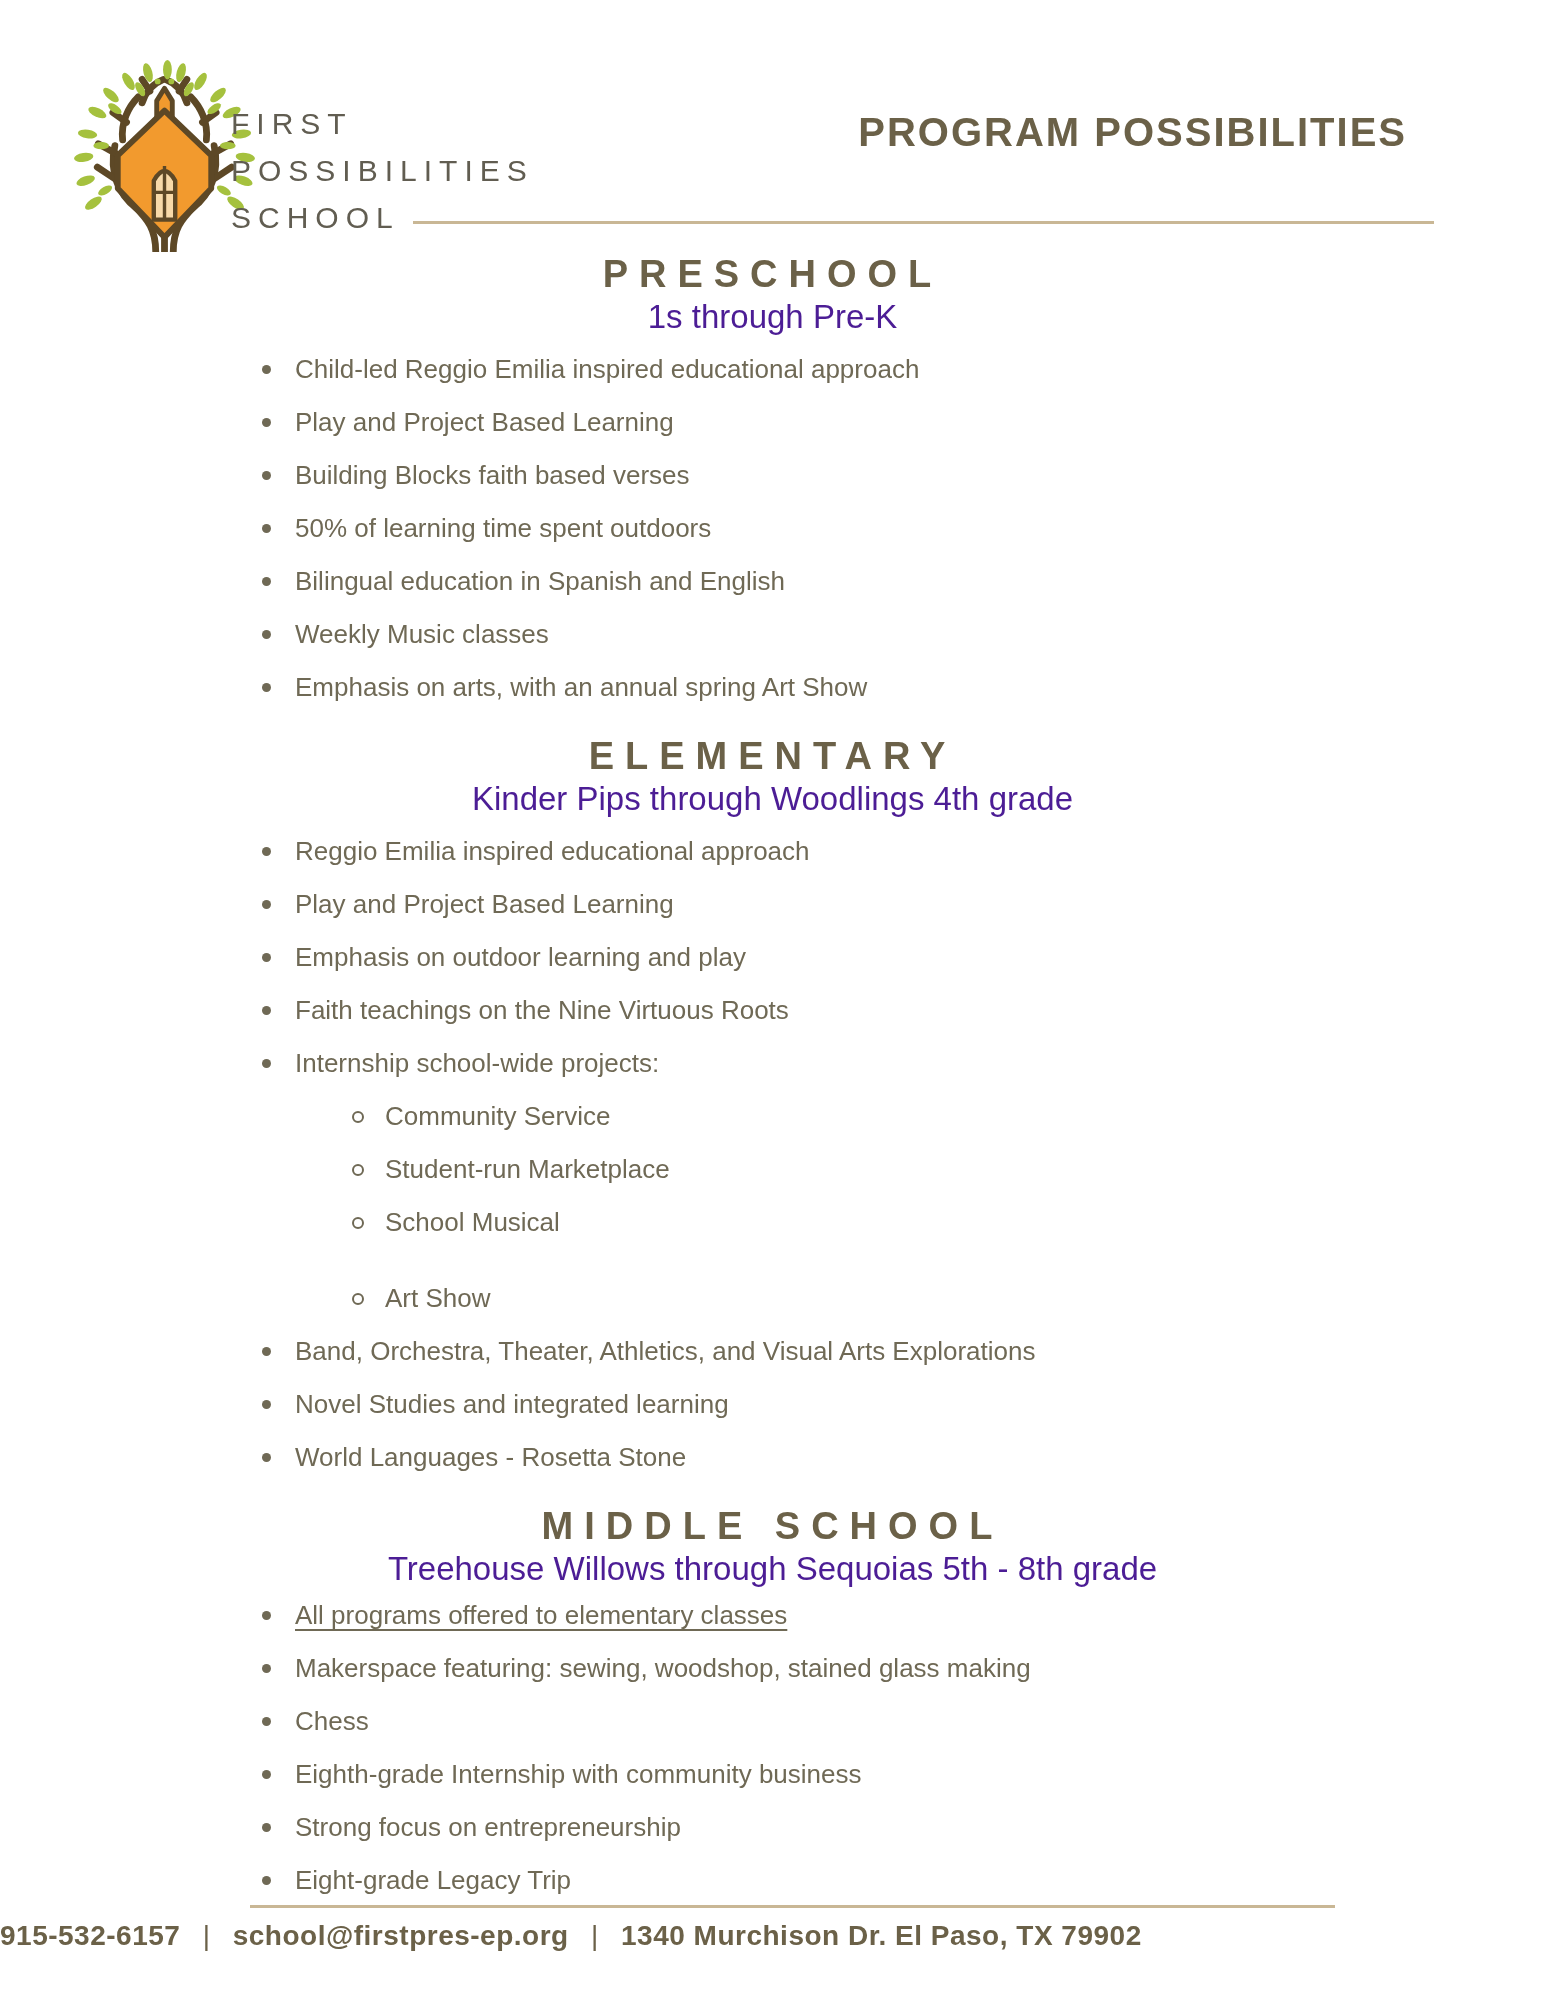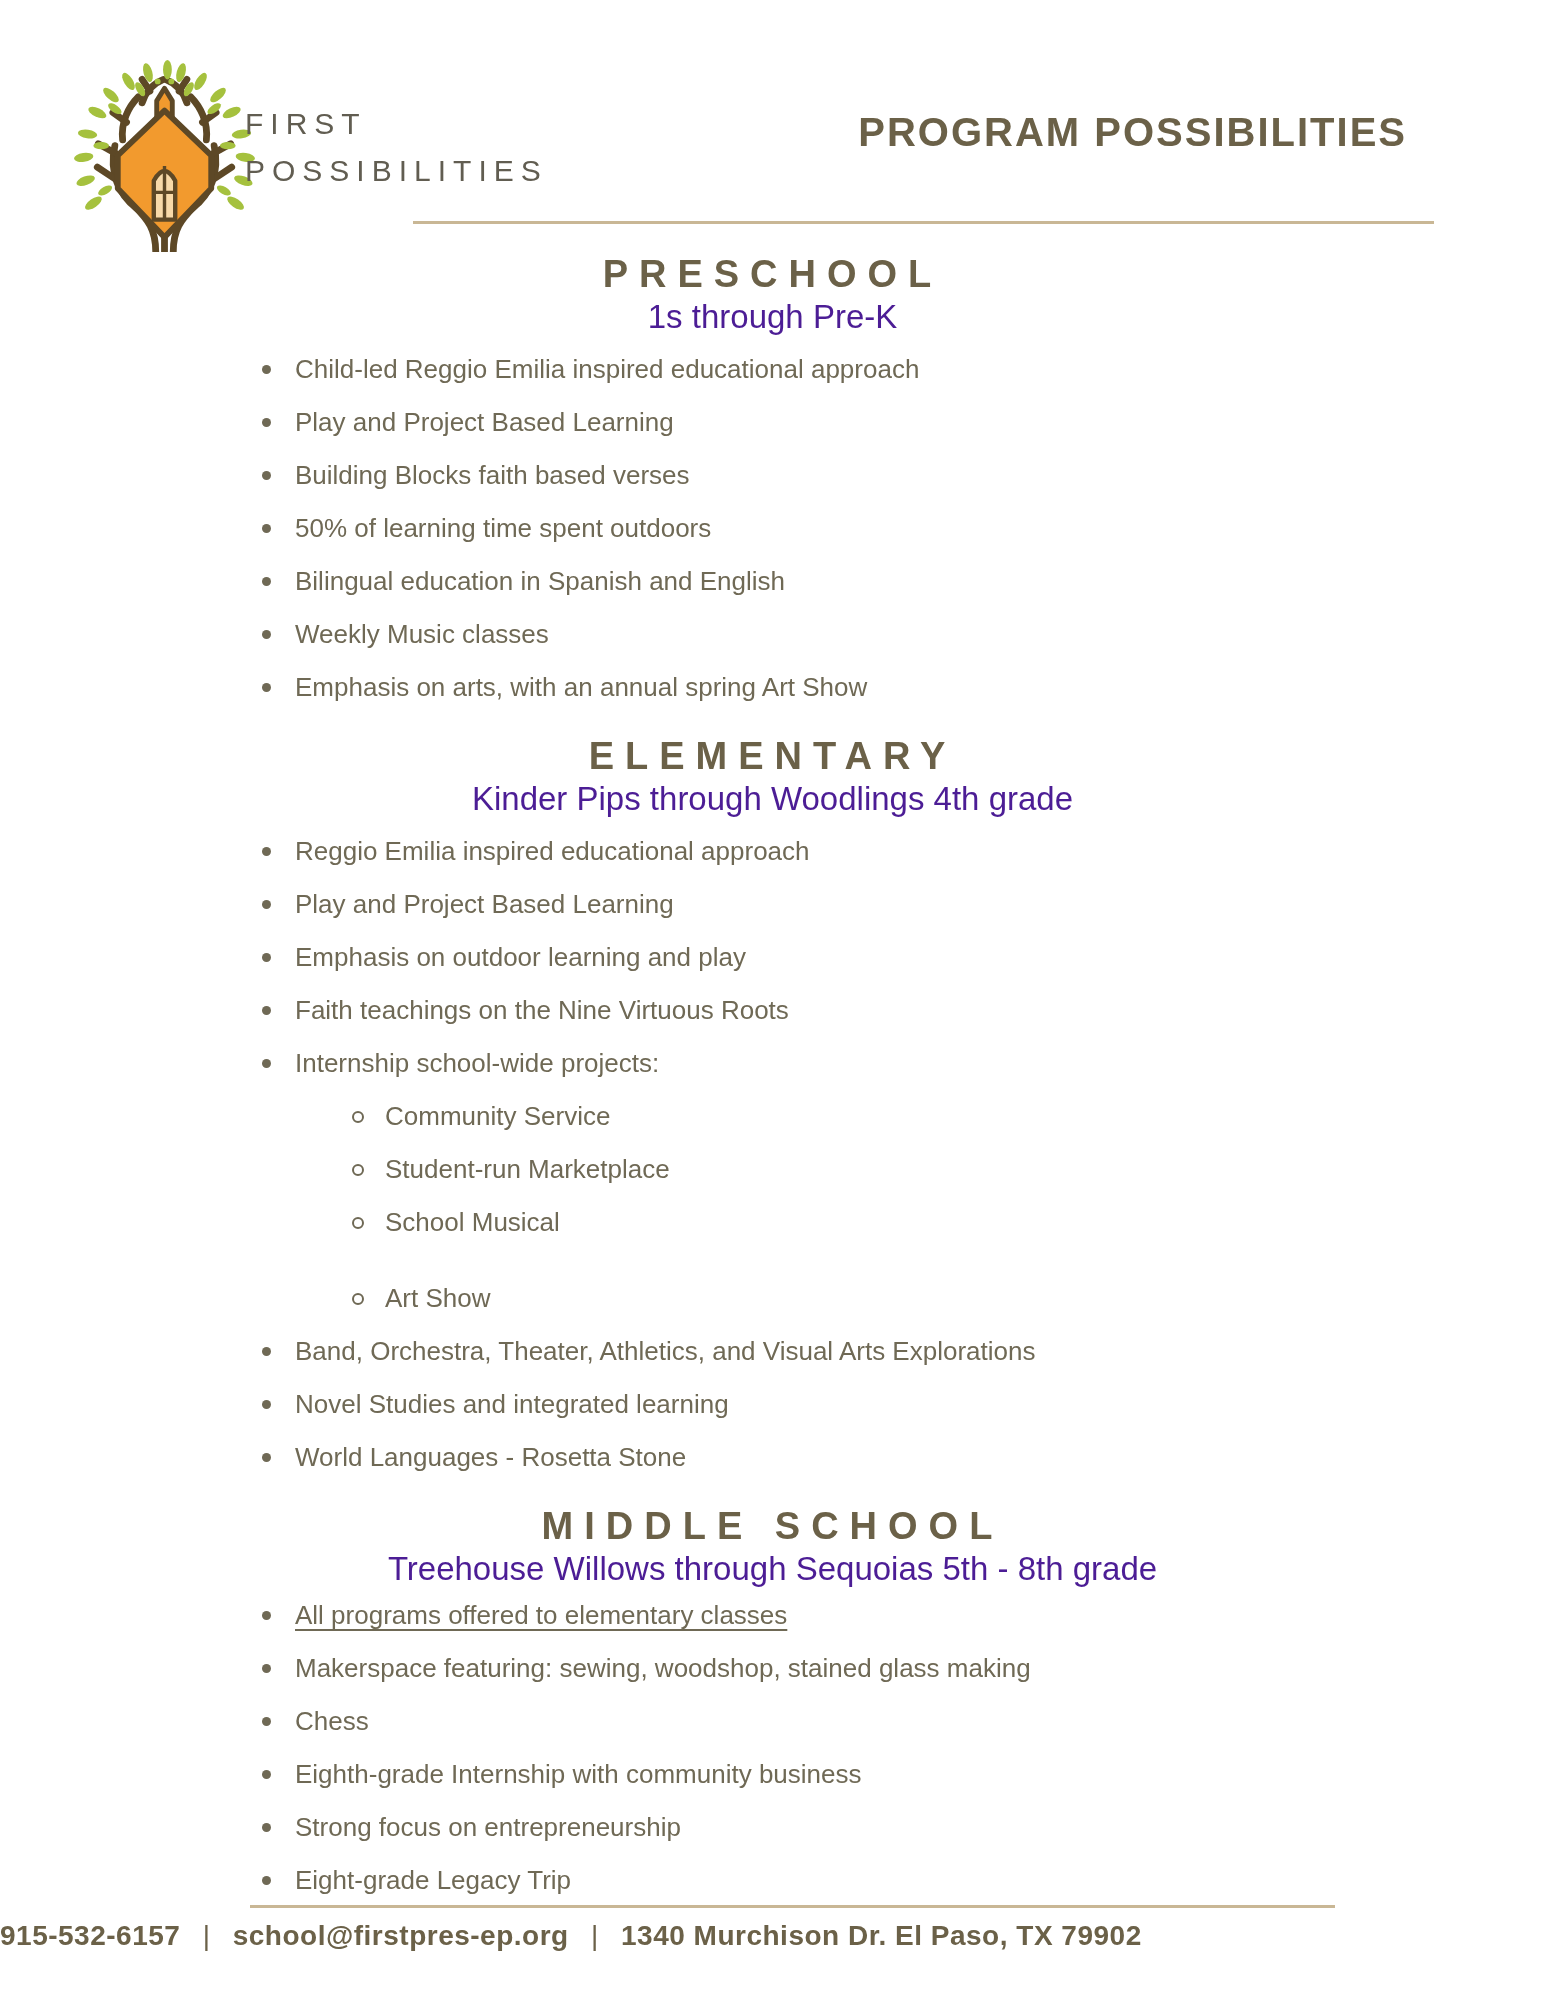"FIRST" .logo-text { left: 245px -> 231px }
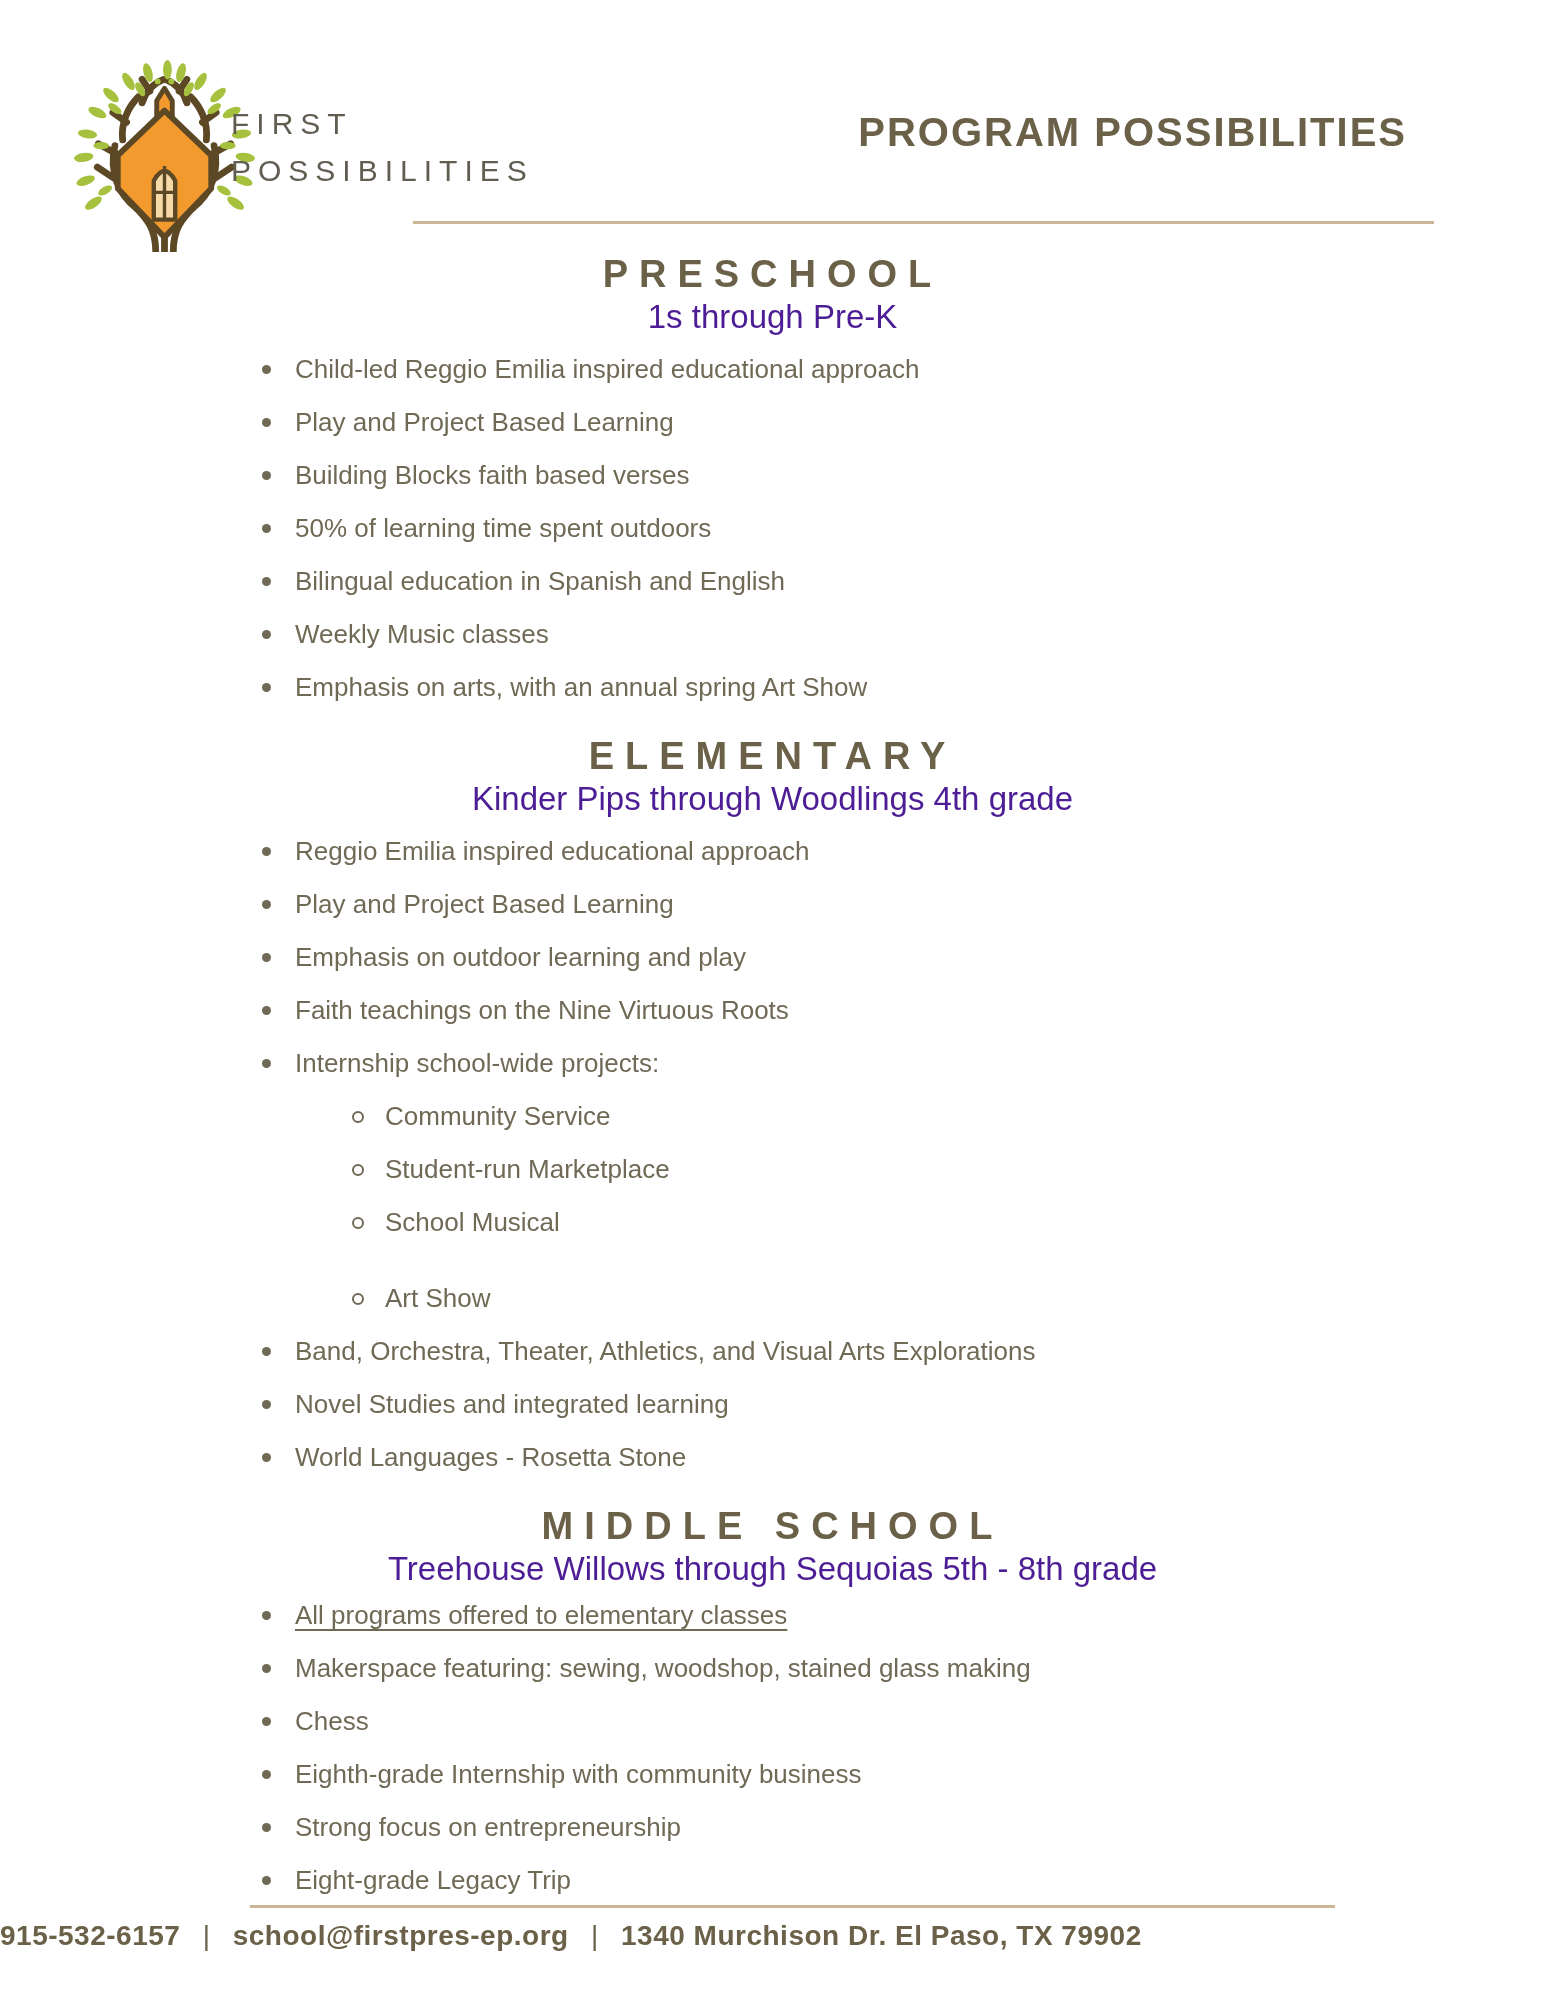"SCHOOL" div { html: none -> <div>SCHOOL</div> }
